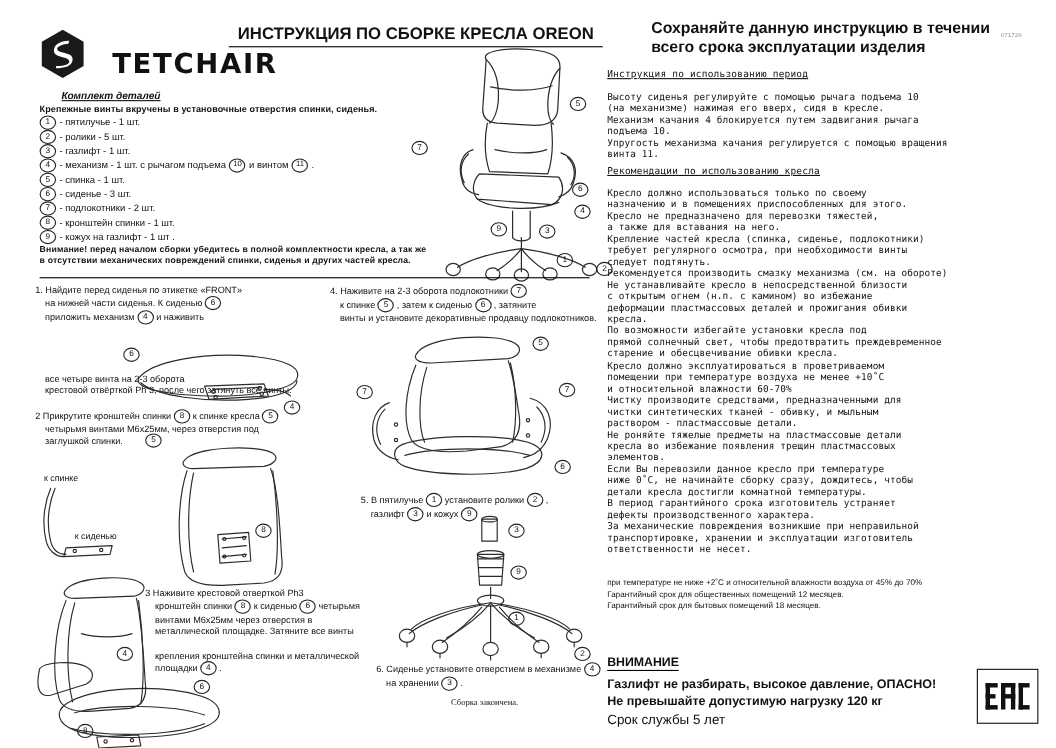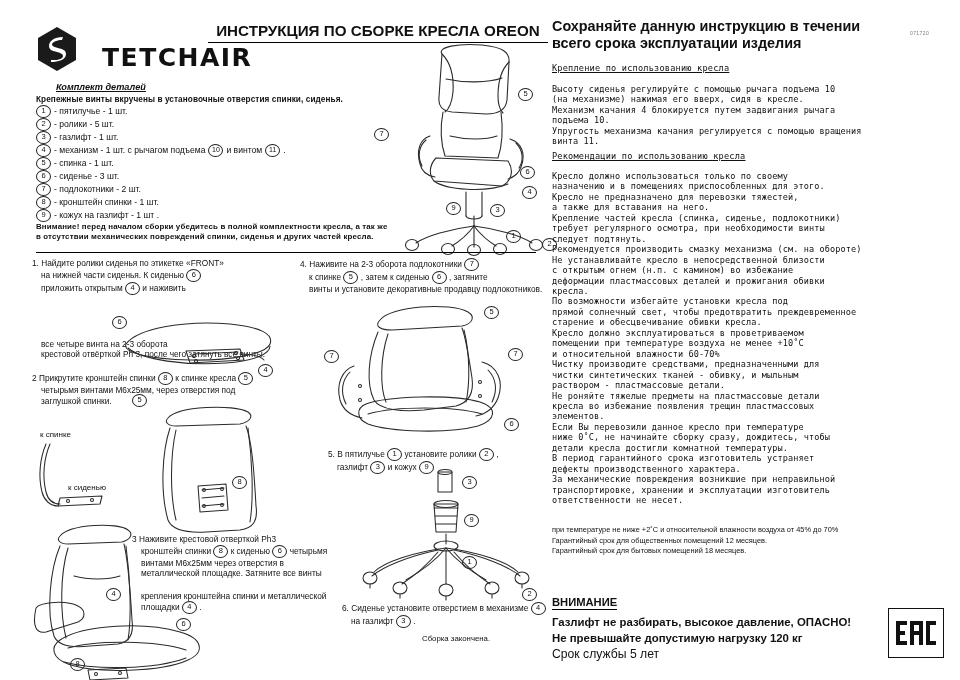"Сохраняйте данную инструкцию в течении" #right-headline { margin-left: none -> 40px }
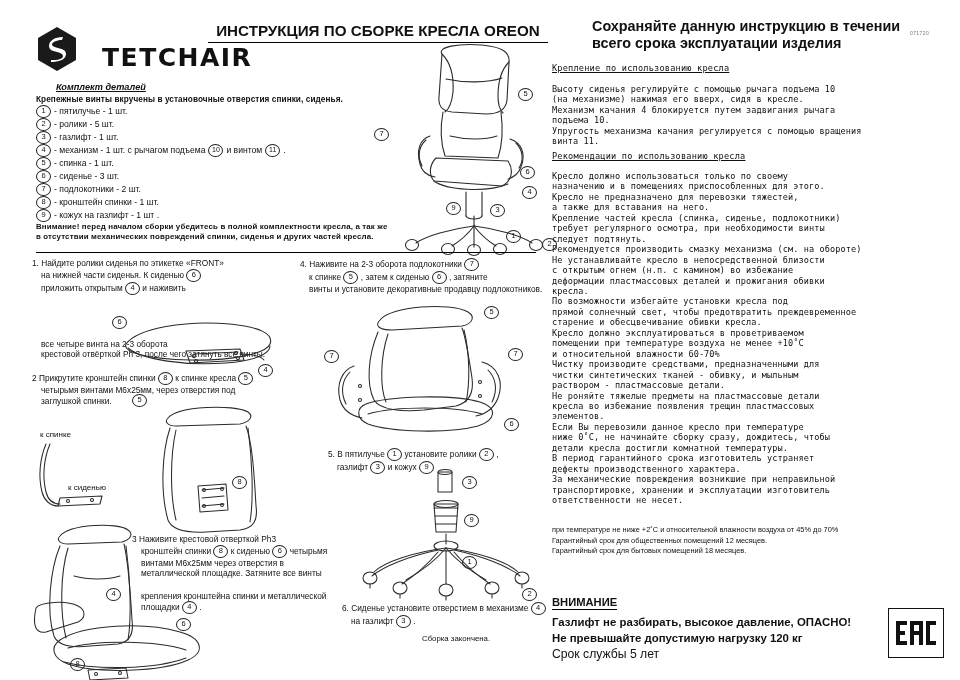"Крепление по использованию кресла" div.mono-head { text: Крепление по использованию кресла -> Инструкция по использованию период }
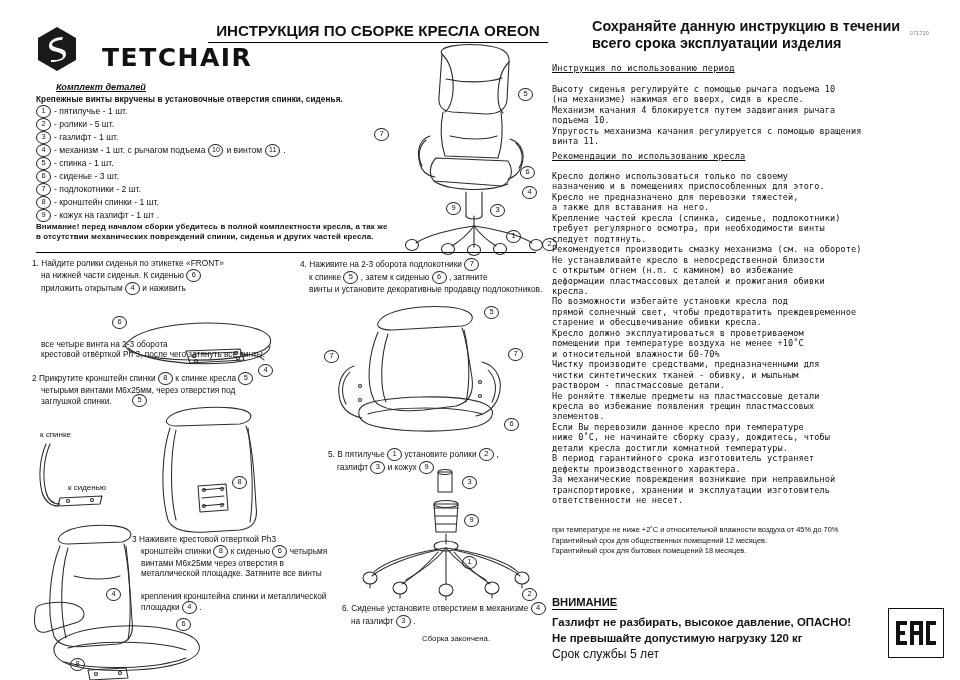"Найдите ролики сиденья по этикетке" span { text: ролики -> перед }
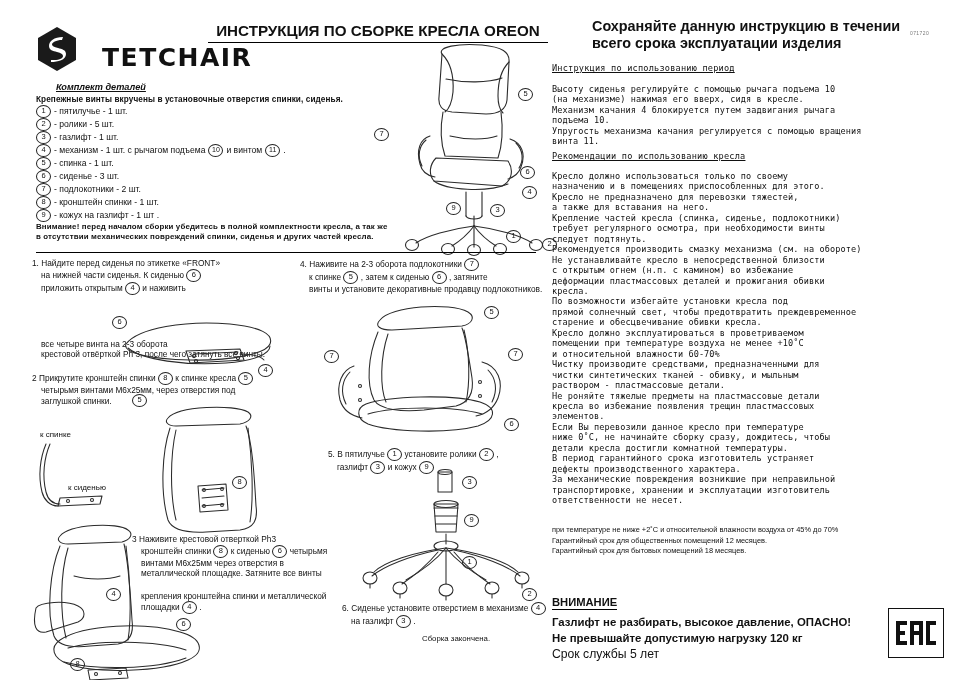"приложить открытым" span { text: открытым -> механизм }
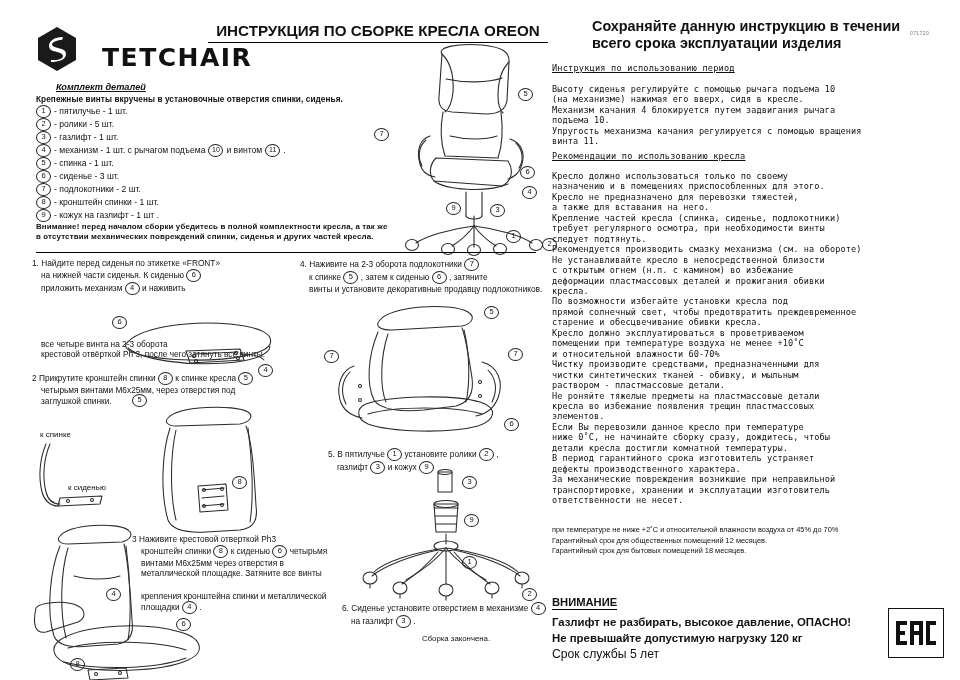"на газлифт" span { text: газлифт -> хранении }
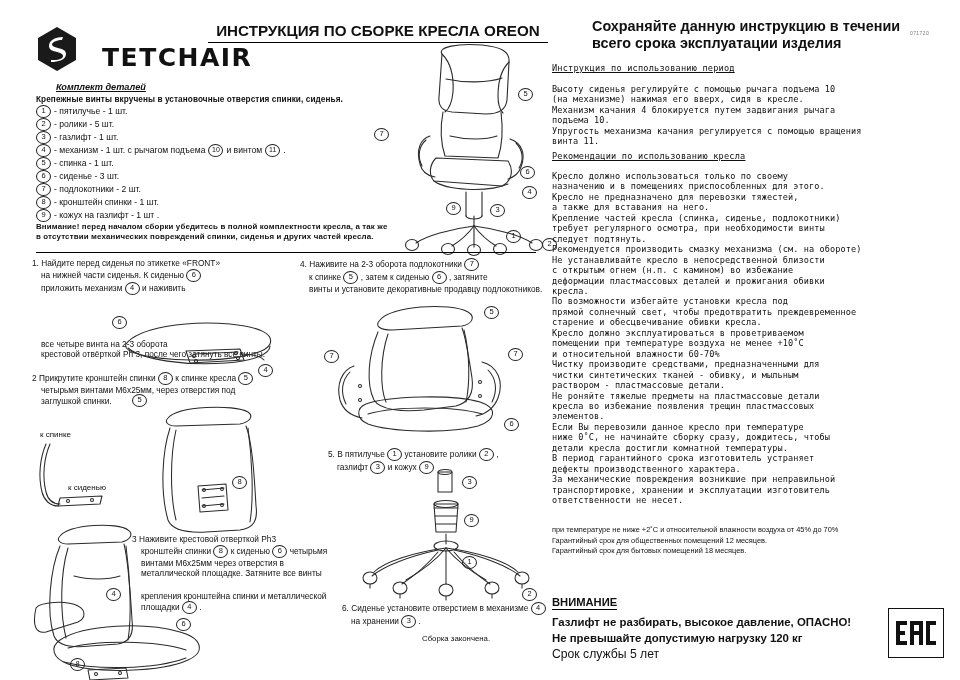"Сборка закончена." #done-label { font-family: none -> Liberation Serif, serif; left: 422px -> 410px }
